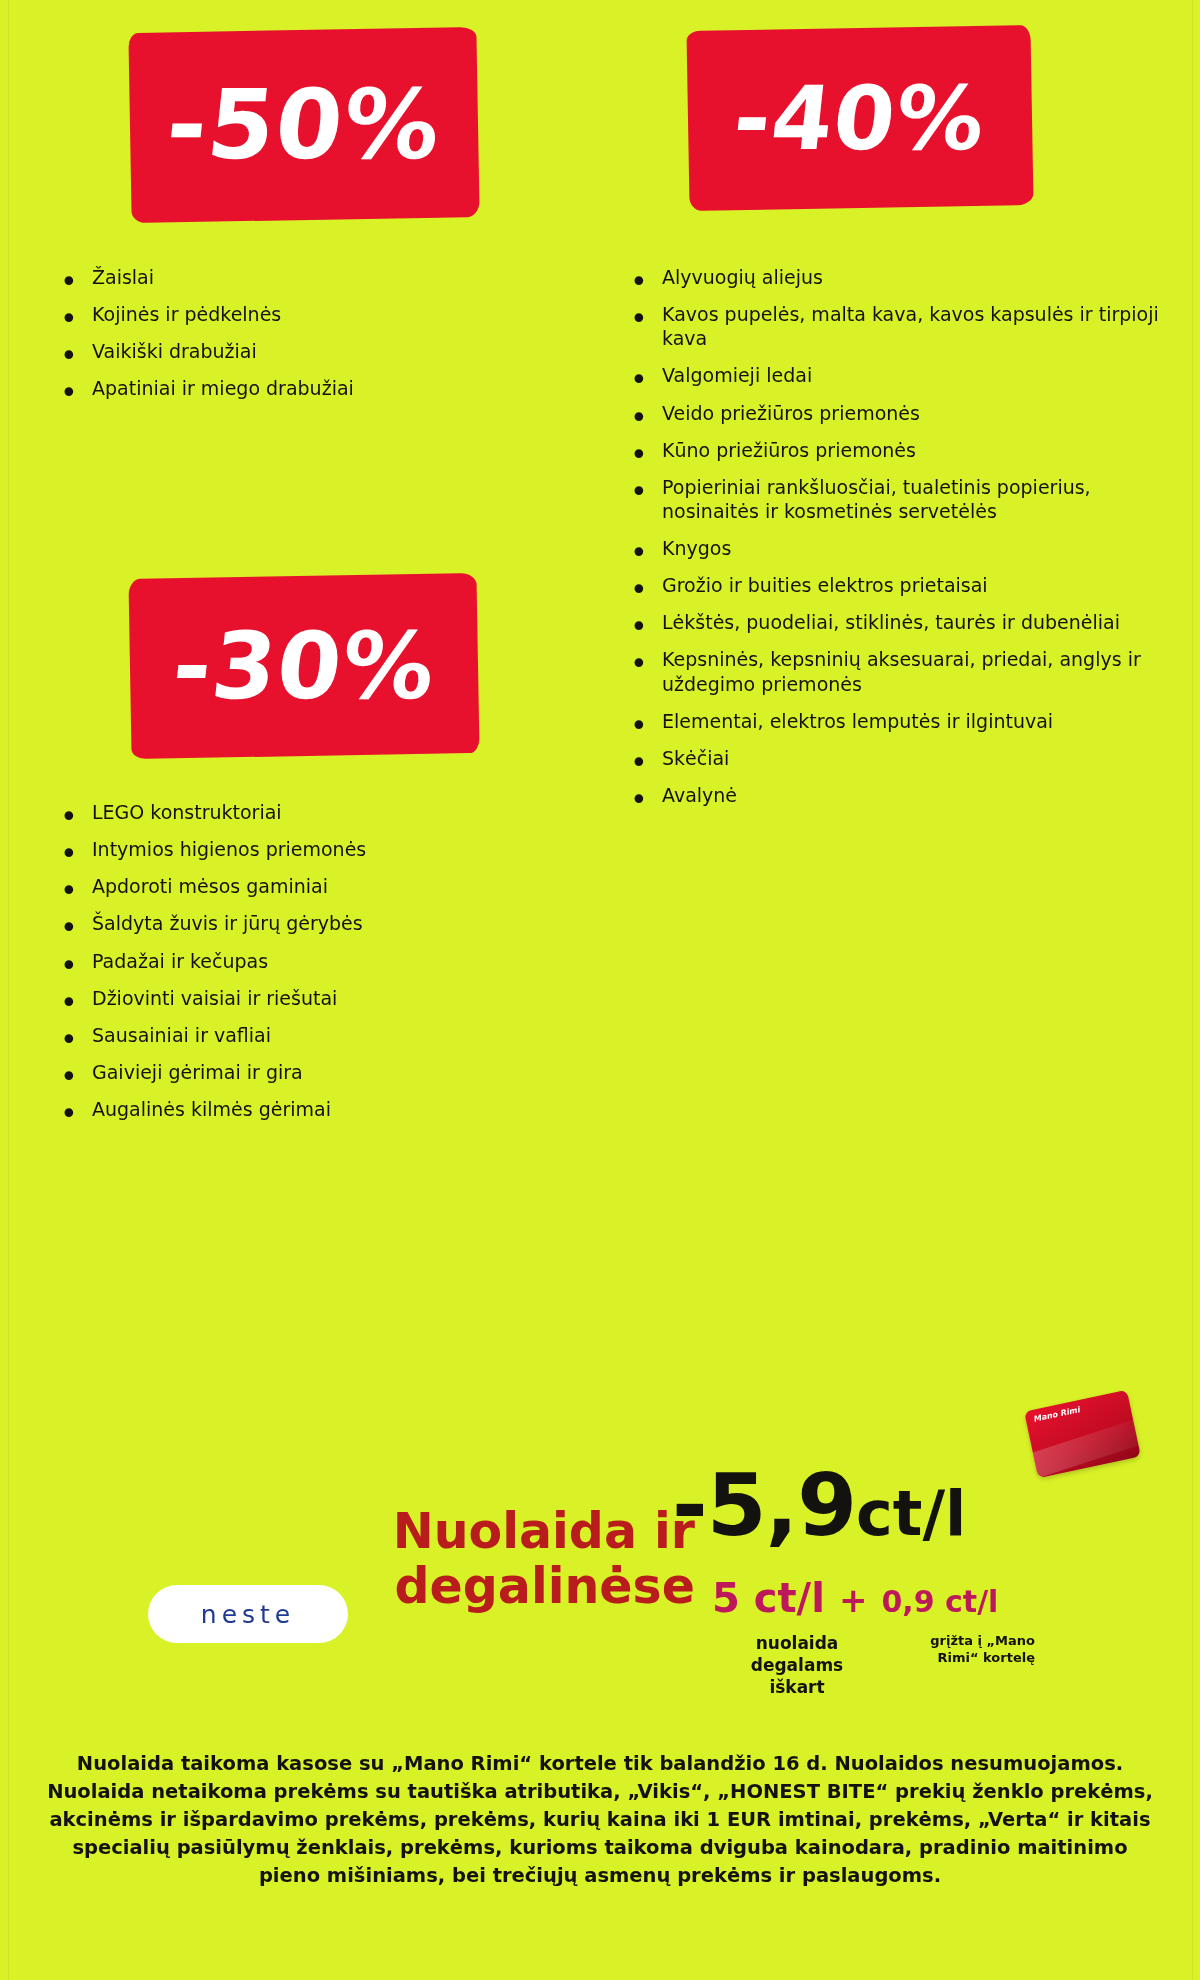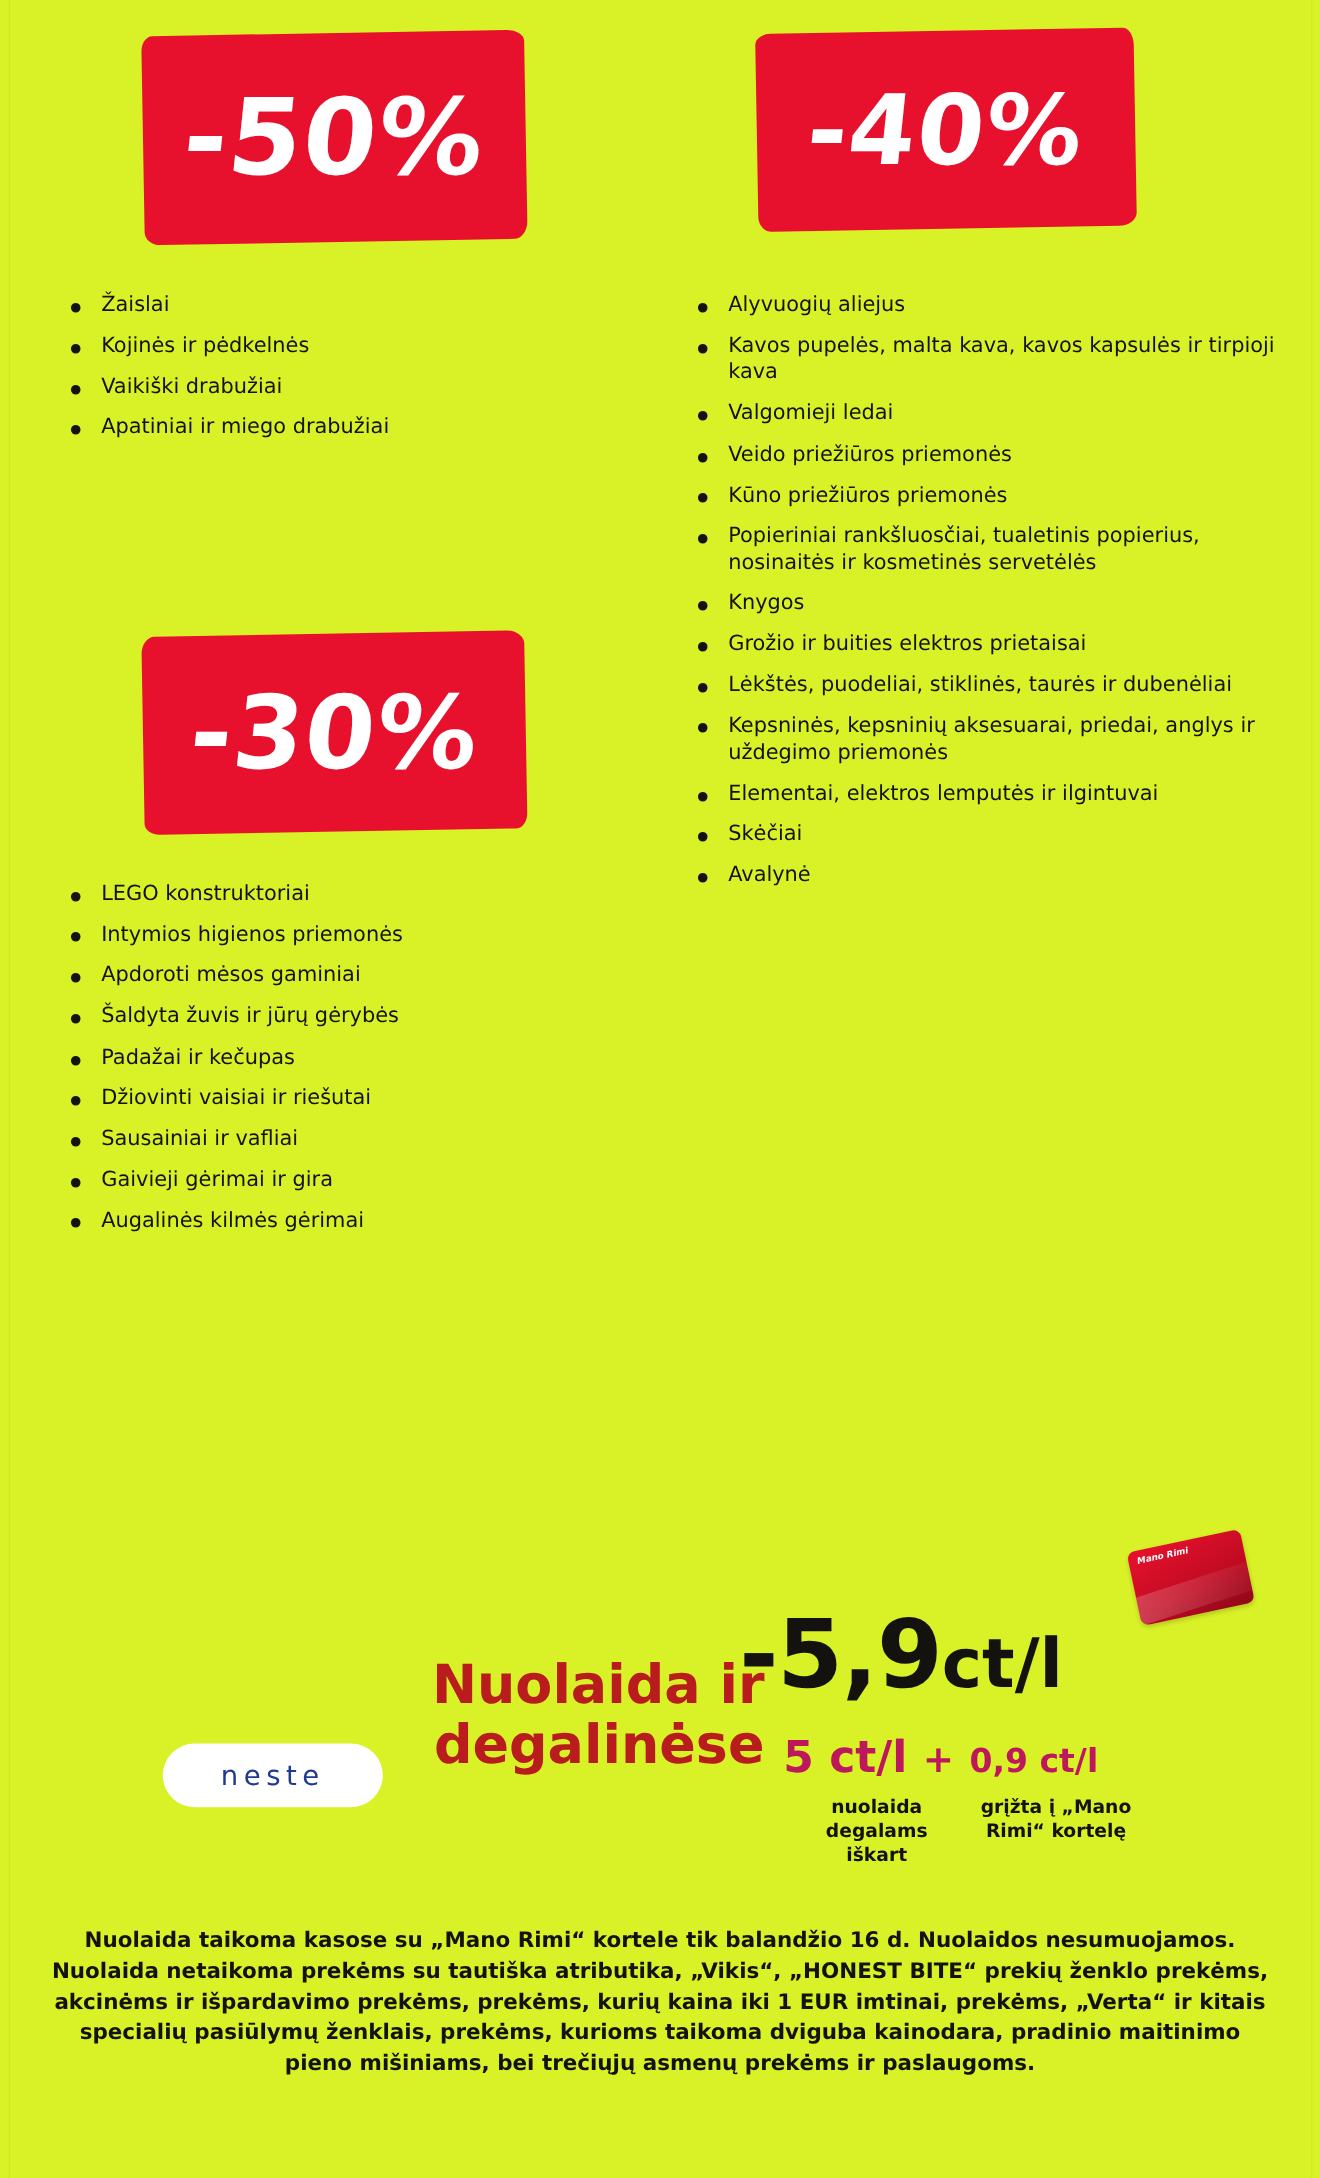"grįžta į „Mano Rimi“ kortelę" .note-right { font-size: 17px -> 13px; text-align: center -> right }
